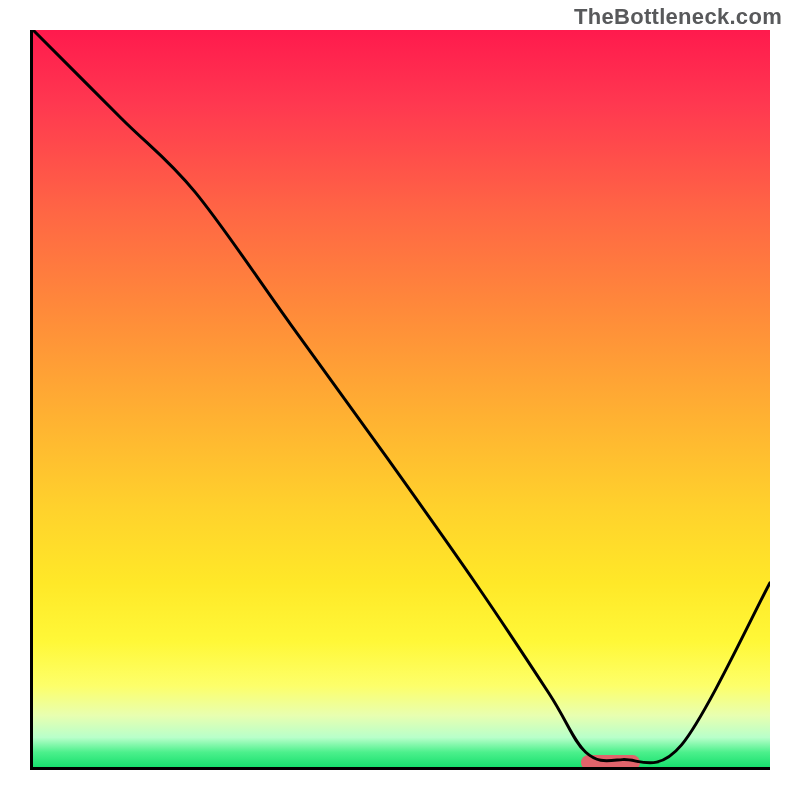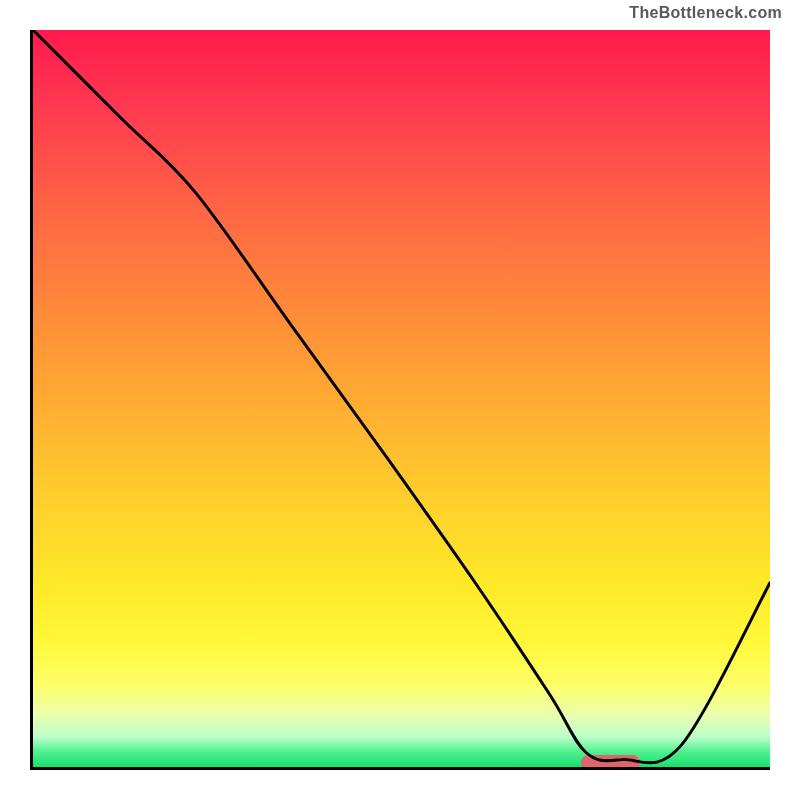"TheBottleneck.com" .watermark { font-size: 16px -> 22px }
